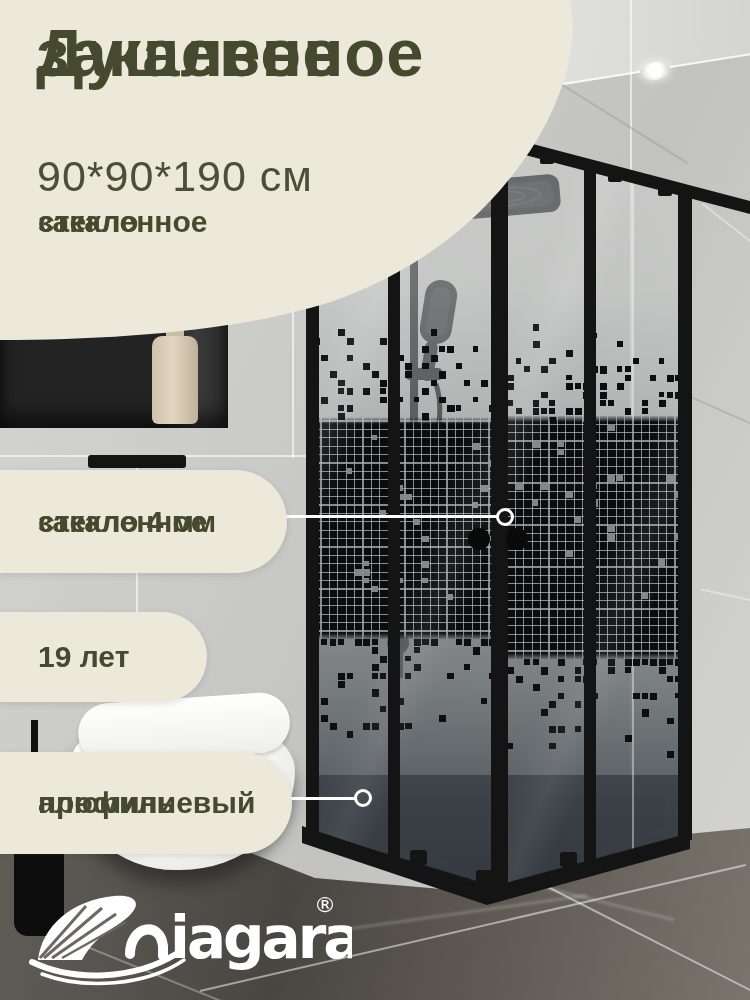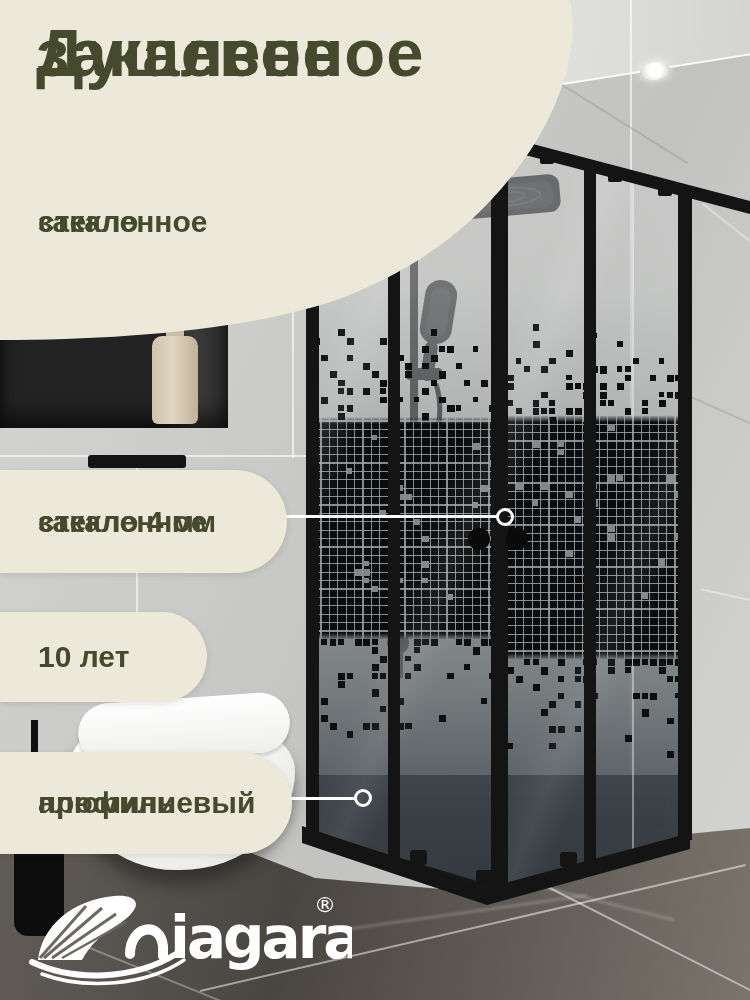"90*90*190 см" div.dims { html: none -> <div>90*90*190 см</div> }
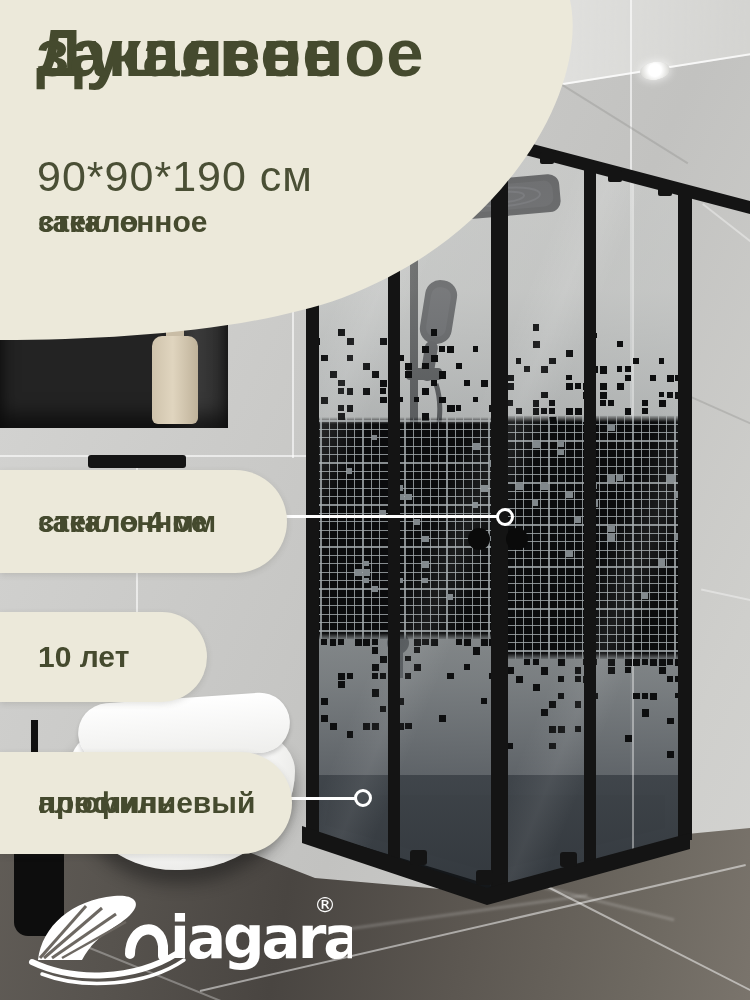"10 лет" span { text: 10 -> 19 }
